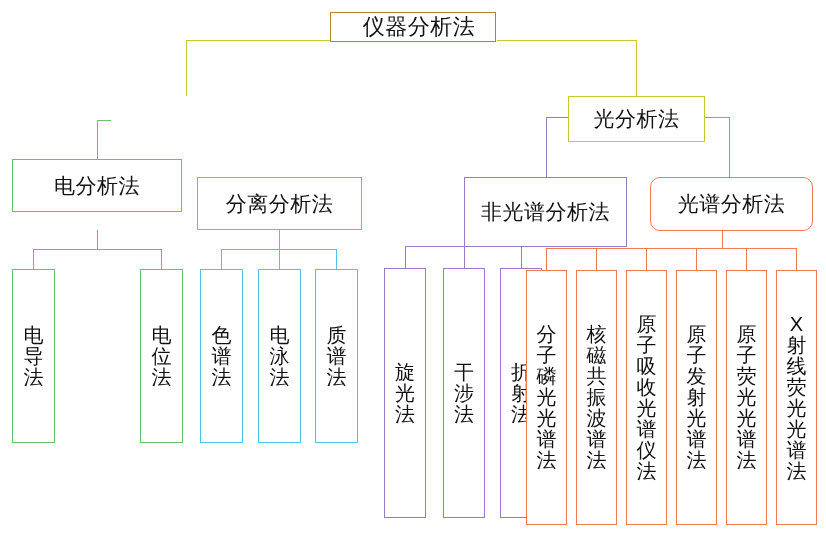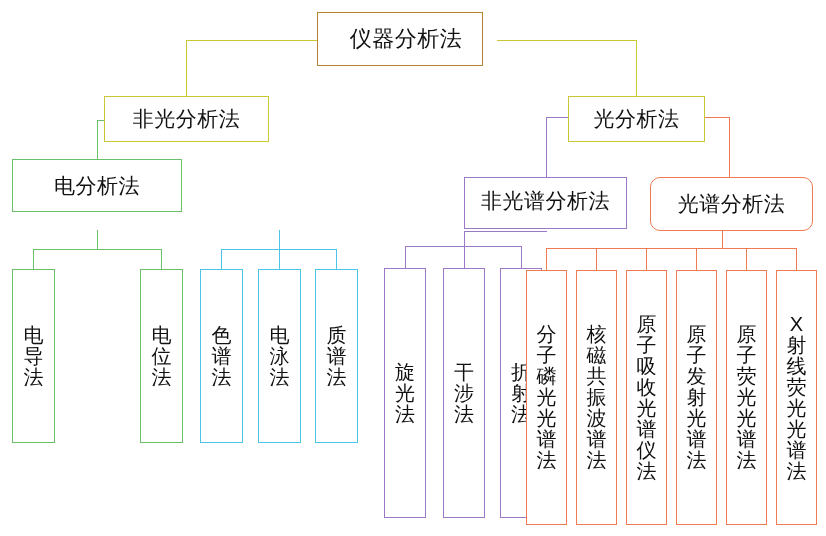"仪器分析法" div.node { height: 54px -> 30px; left: 317px -> 330px }
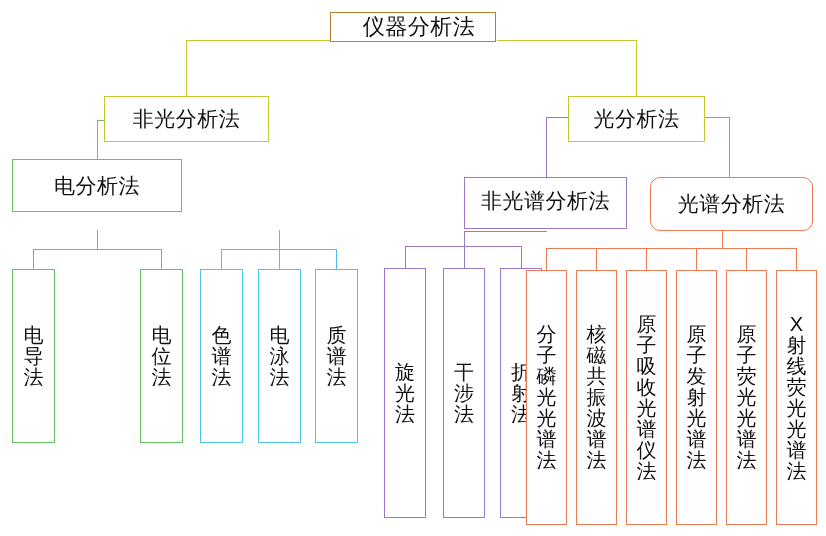"非光分析法" div.node { html: <div> <span>非光分析法</span> </div> -> none }
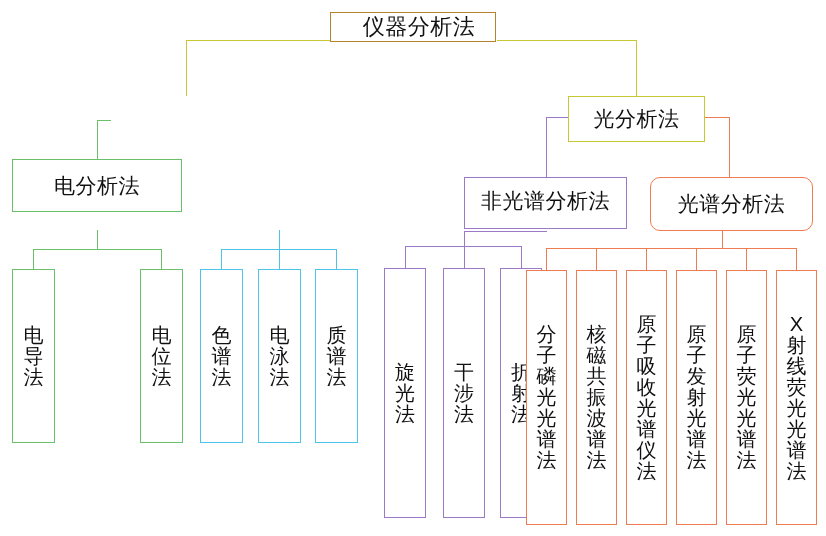"分离分析法" div.node { html: none -> <div> <span>分离分析法</span> </div> }
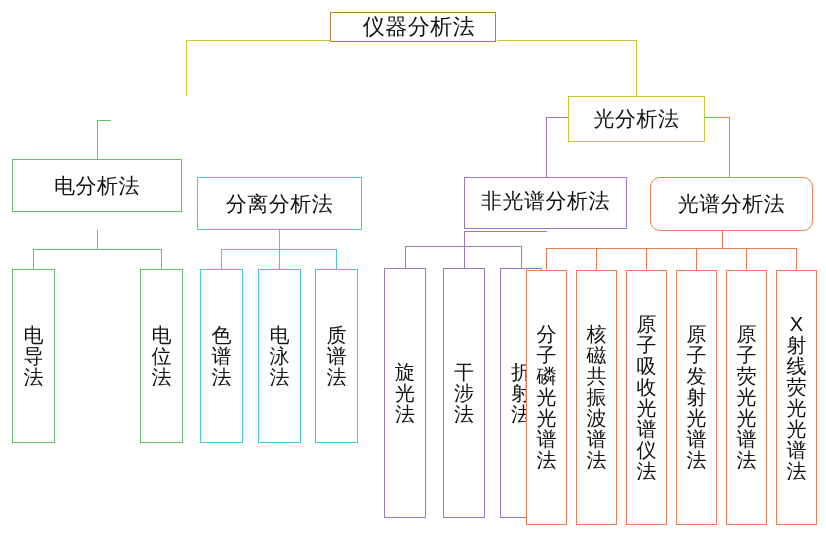"非光谱分析法" div.node { font-family: Liberation Mono, monospace -> none; height: 52px -> 70px }
